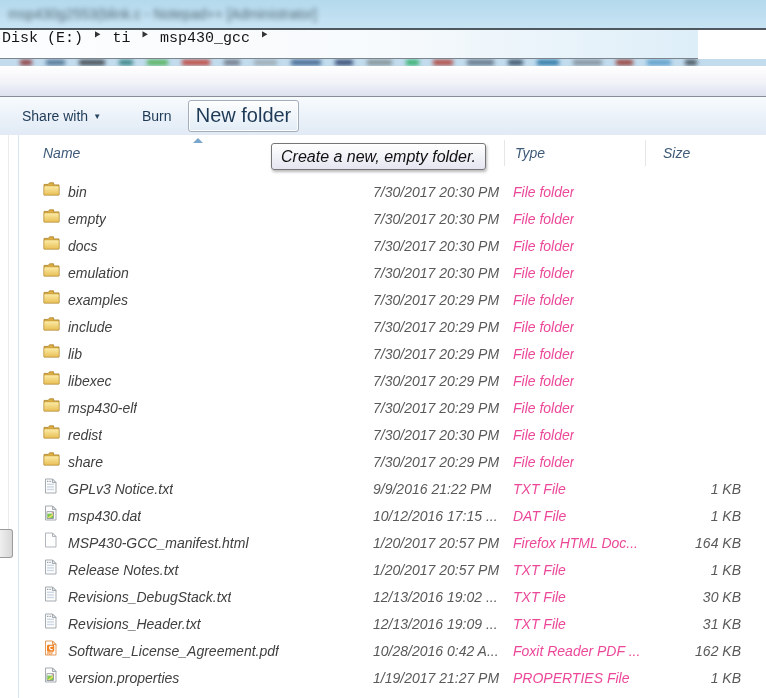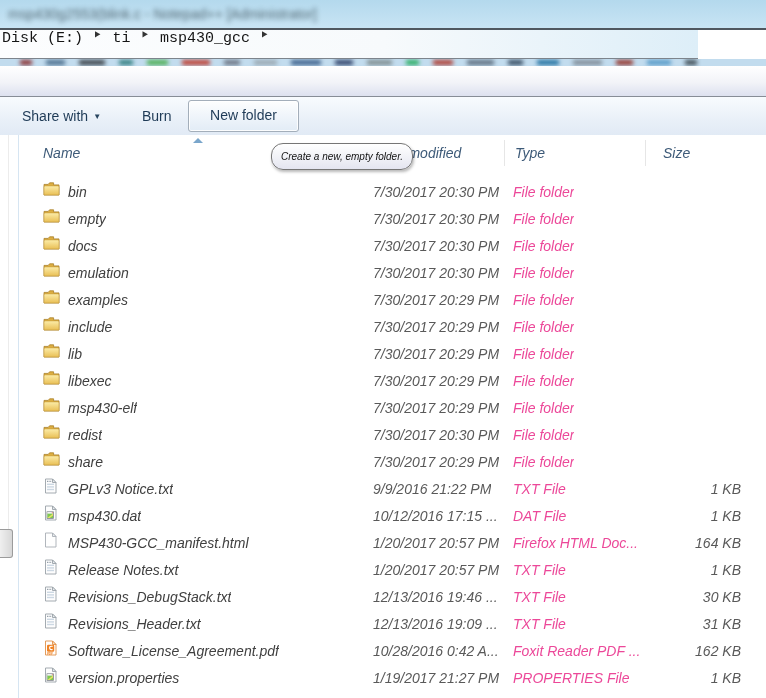"New folder" .newfolder-btn { font-size: 14px -> 20px }
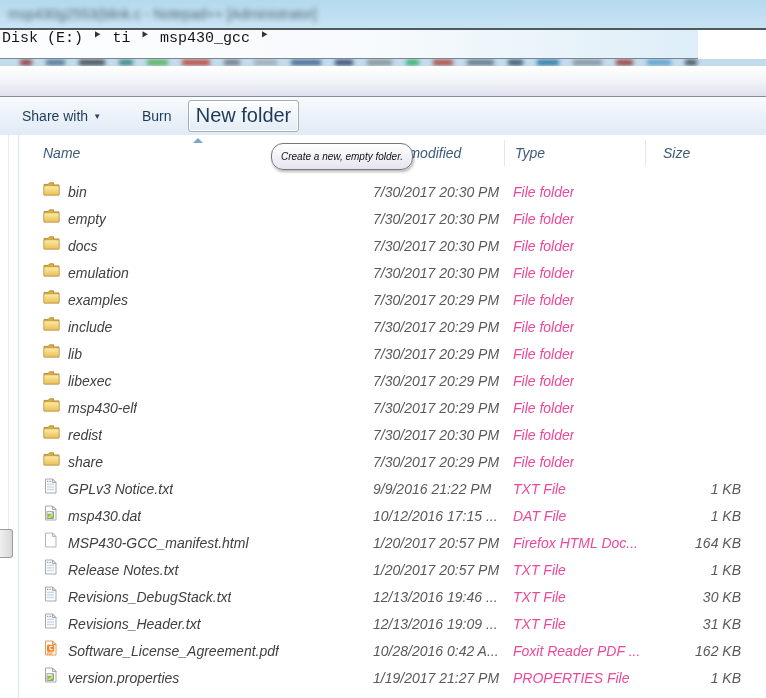"Create a new, empty folder." .tooltip { border-radius: 12px -> 3px; font-size: 10px -> 16px }
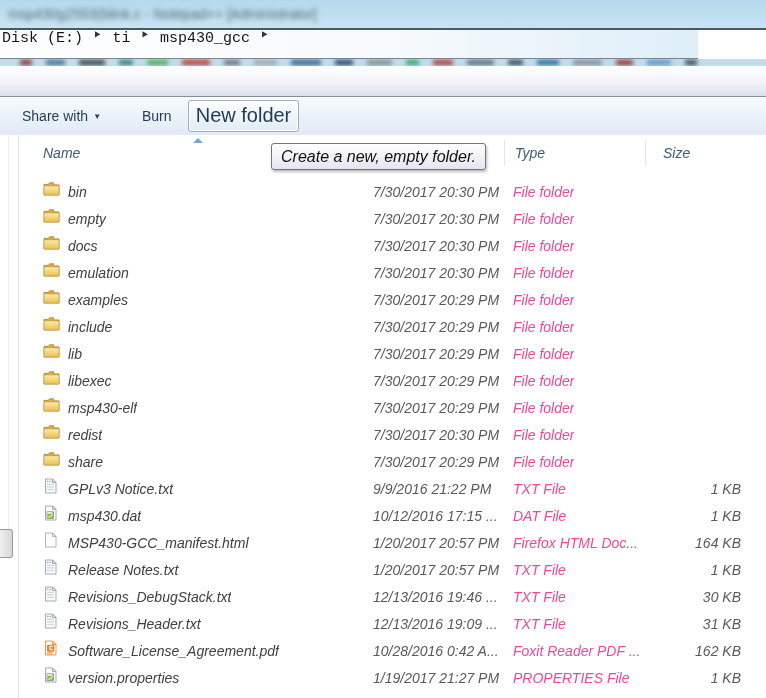"12/13/2016 19:46 ..." span.cell { text: 19:46 -> 19:02 }
